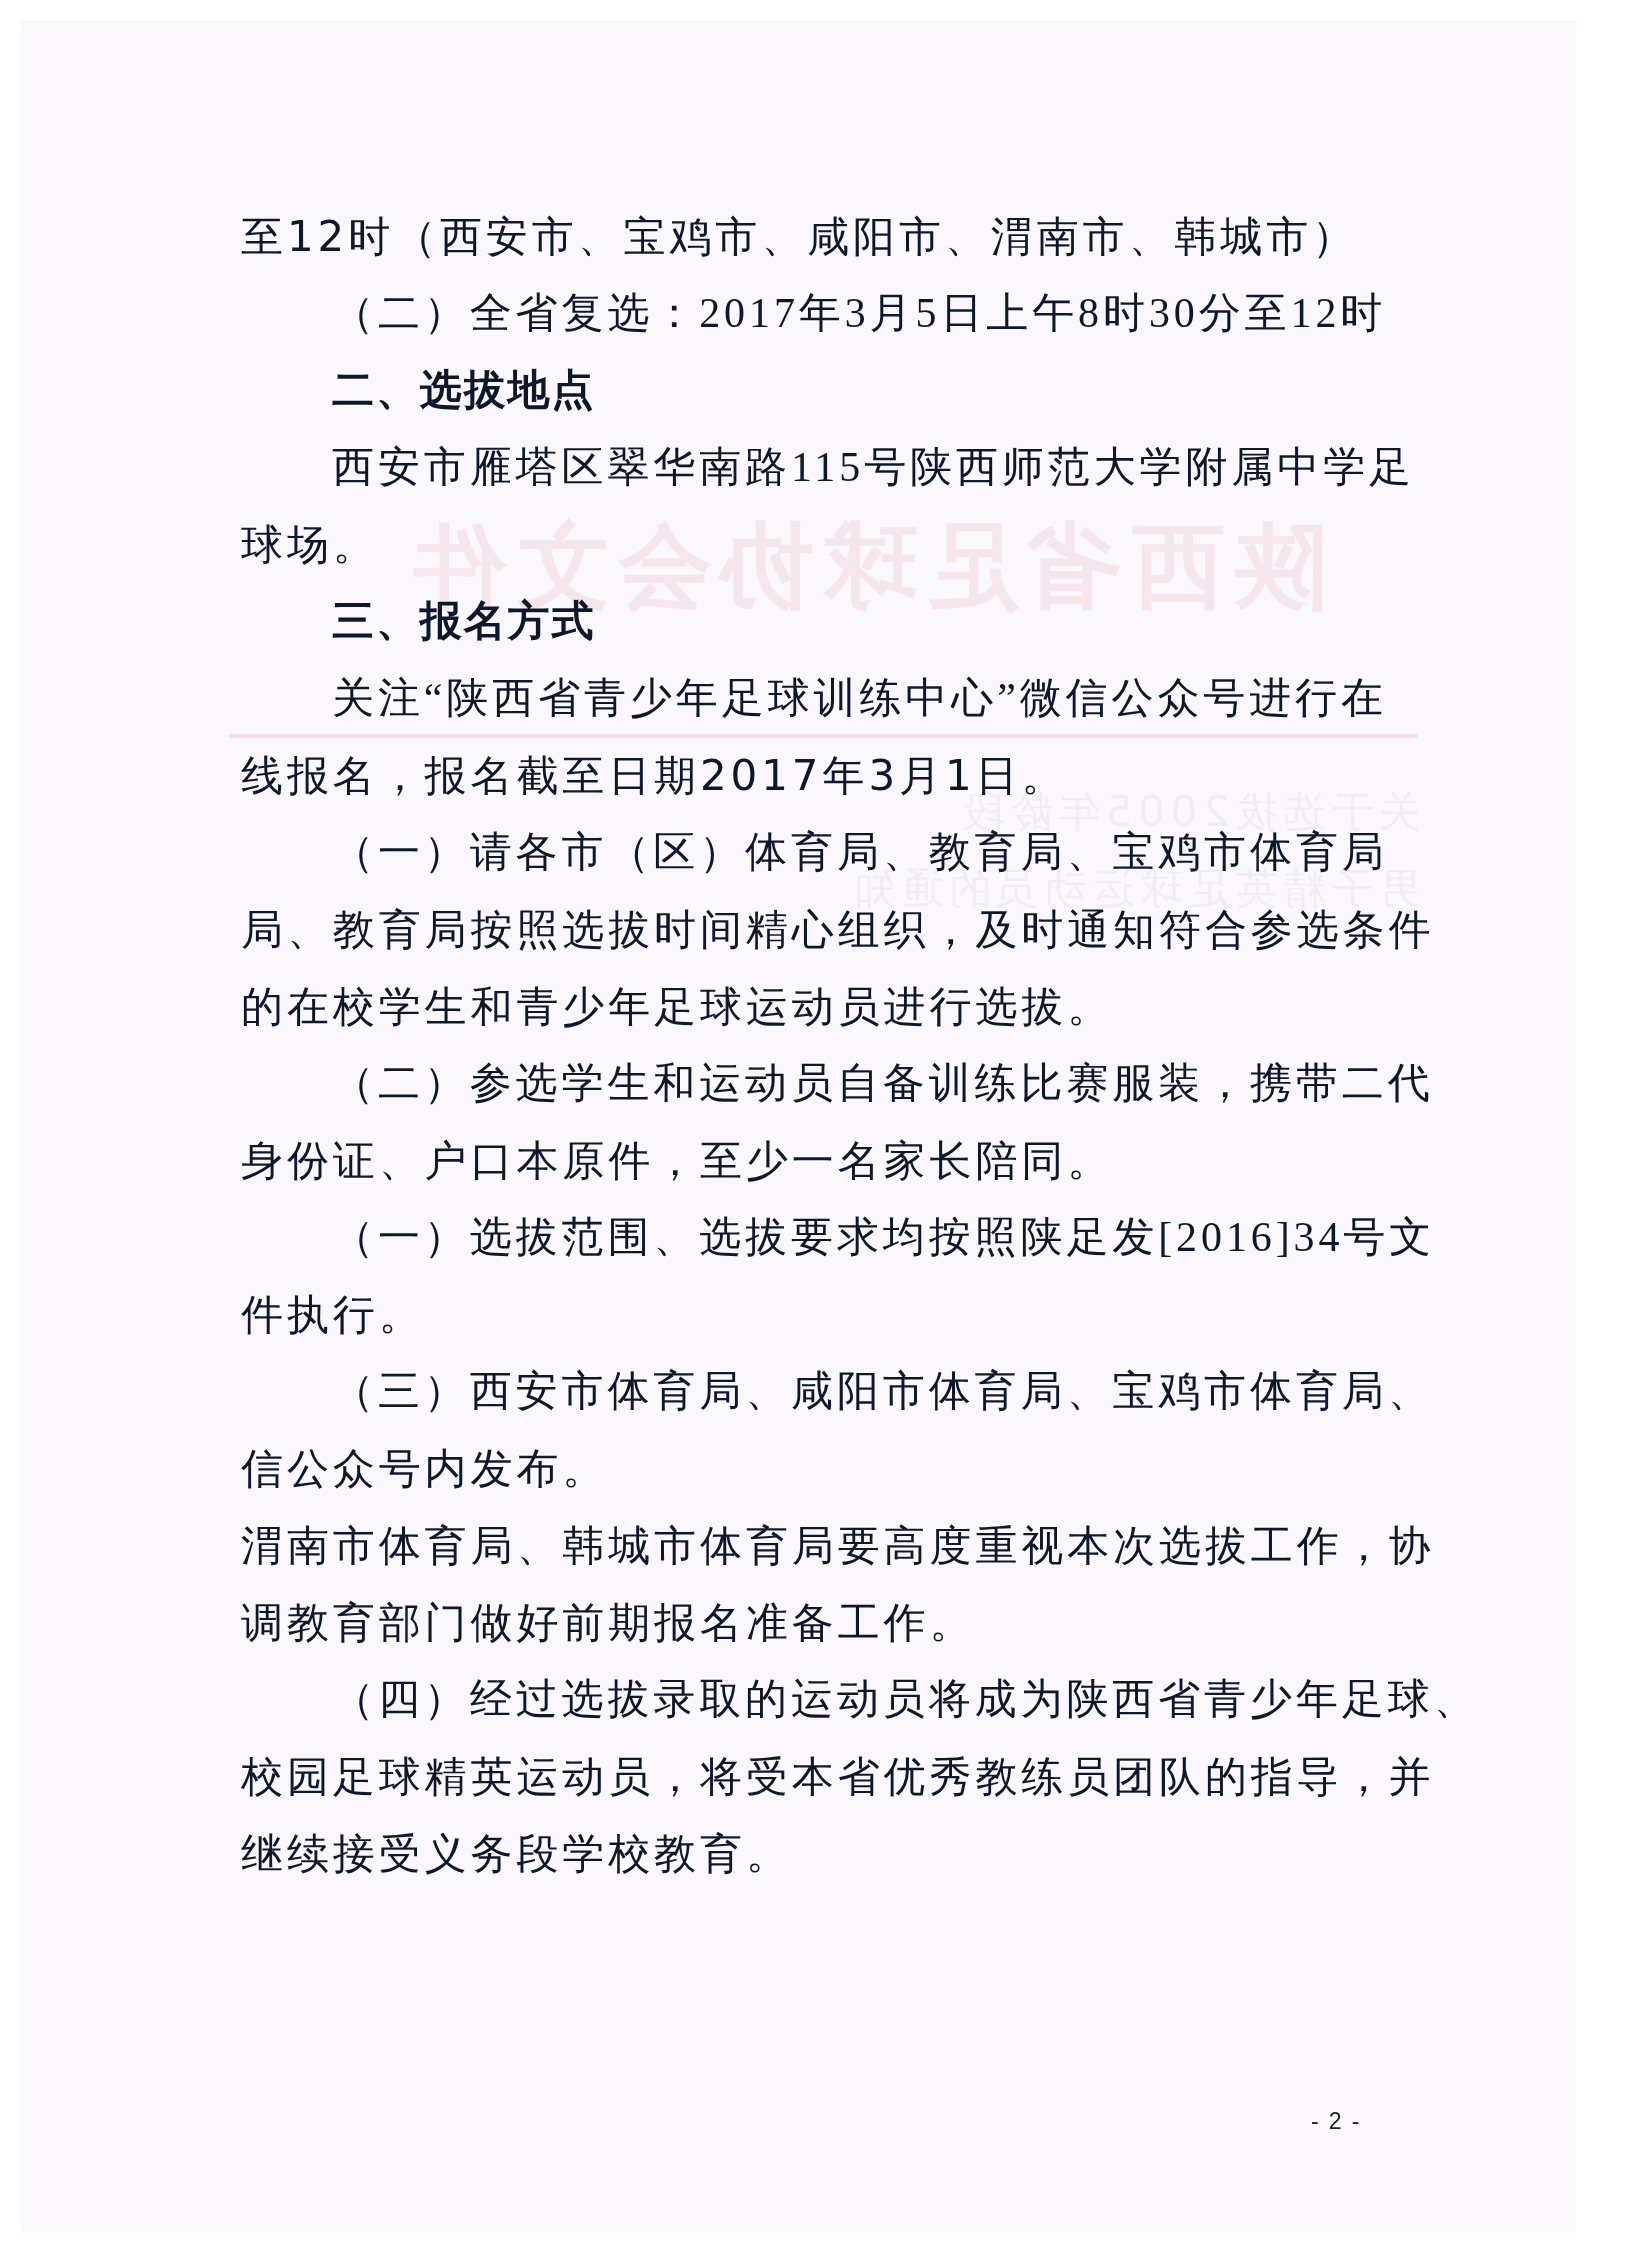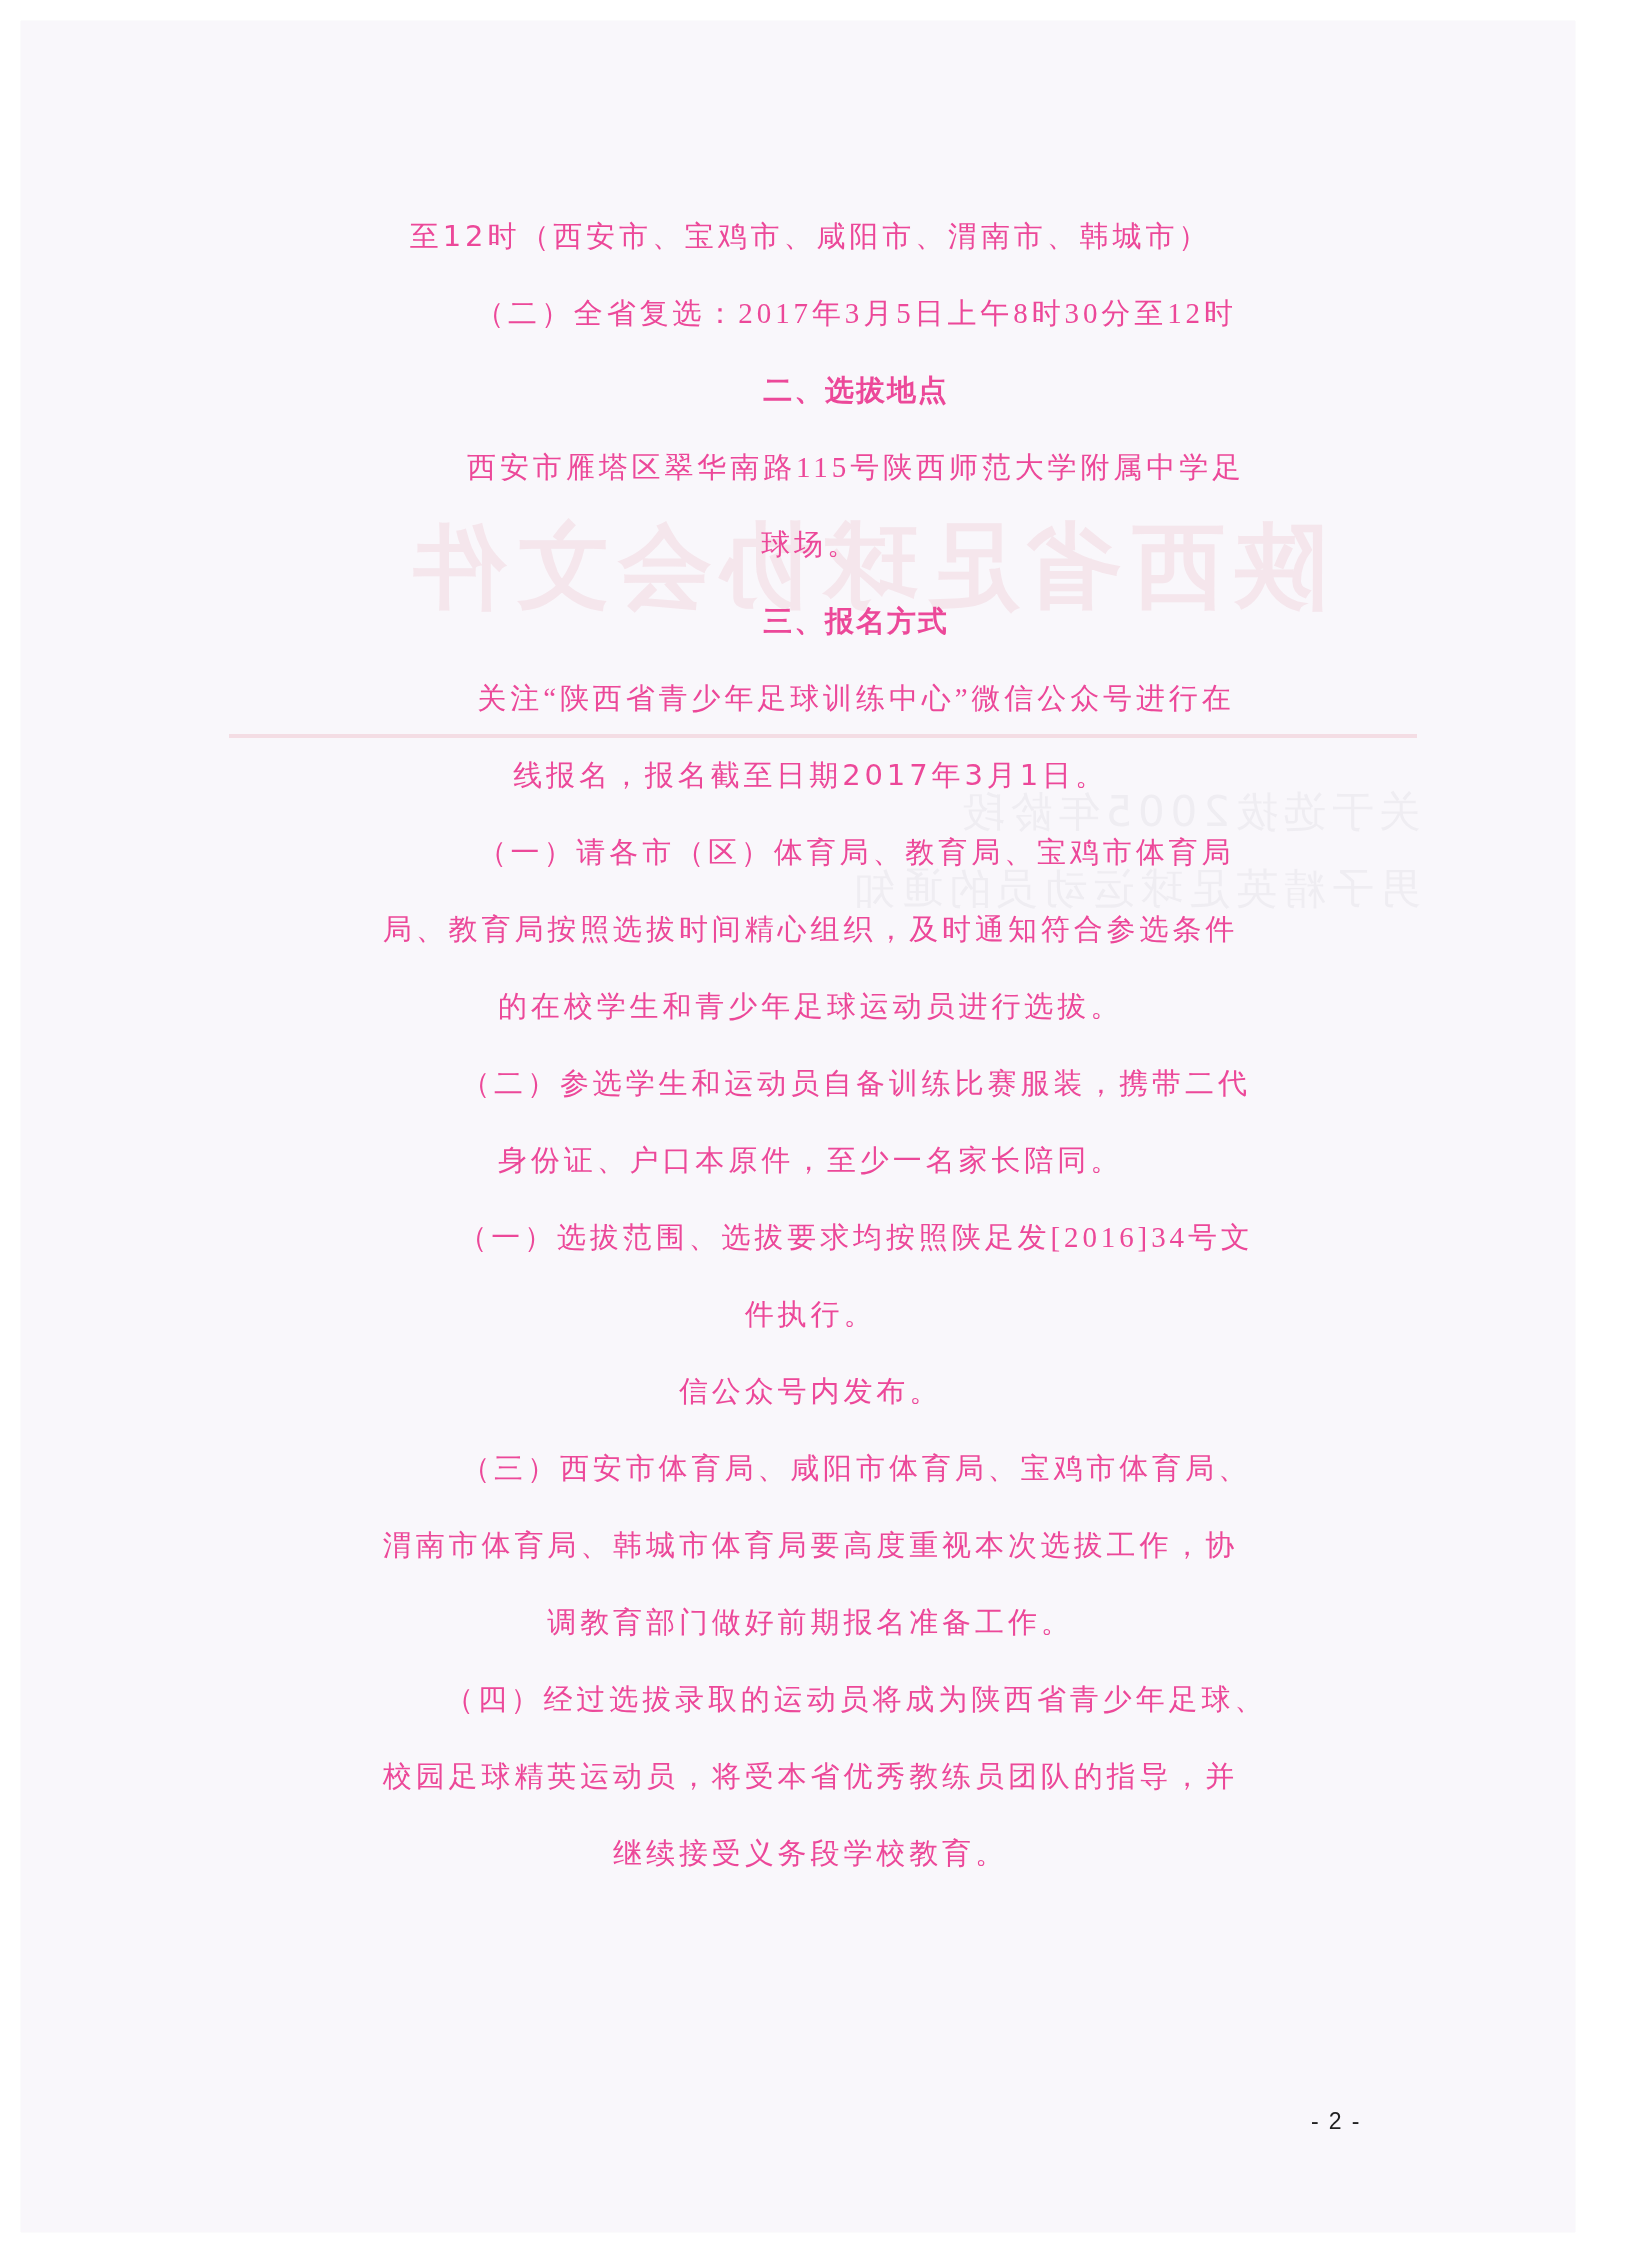"至12时（西安市、宝鸡市、咸阳市、渭南市、韩城市）" .content { color: #ec4899 -> #0f172a; font-size: 29px -> 42px; text-align: center -> none }
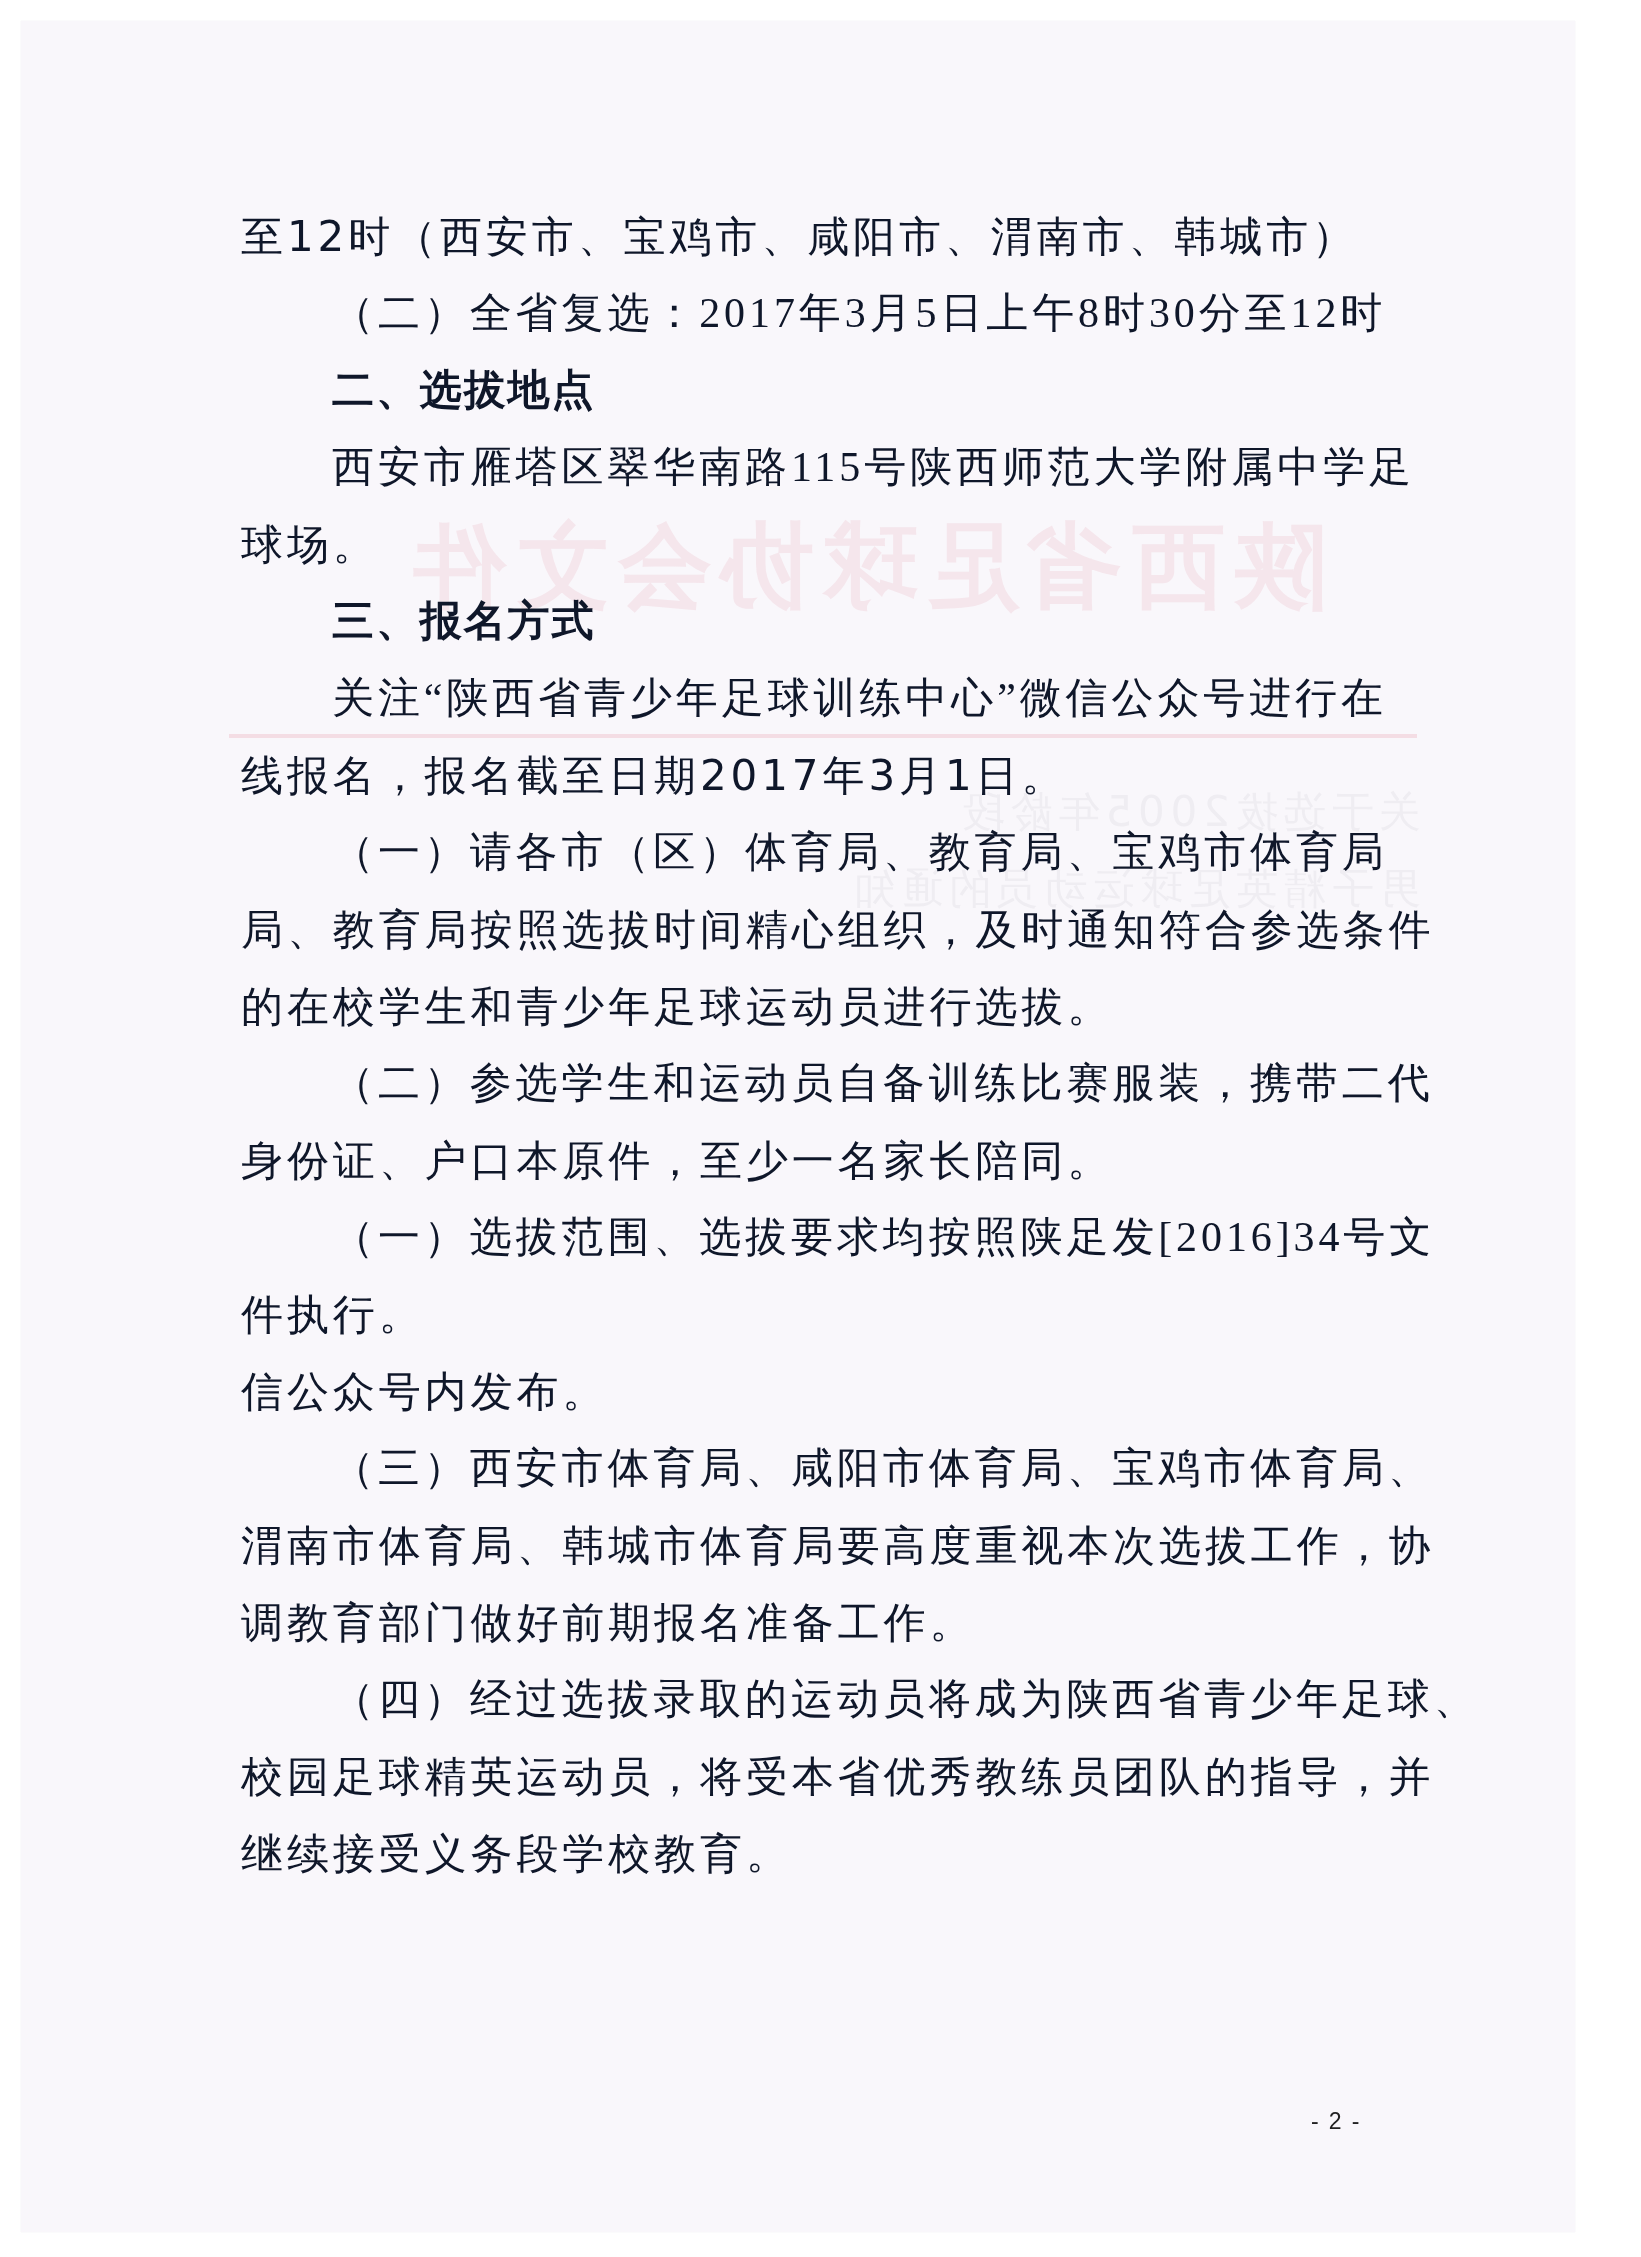"信公众号内发布。" span.line { order: before "（三）西安市体育局、咸阳市体育局、宝鸡市体育局、" -> after "（三）西安市体育局、咸阳市体育局、宝鸡市体育局、" }
